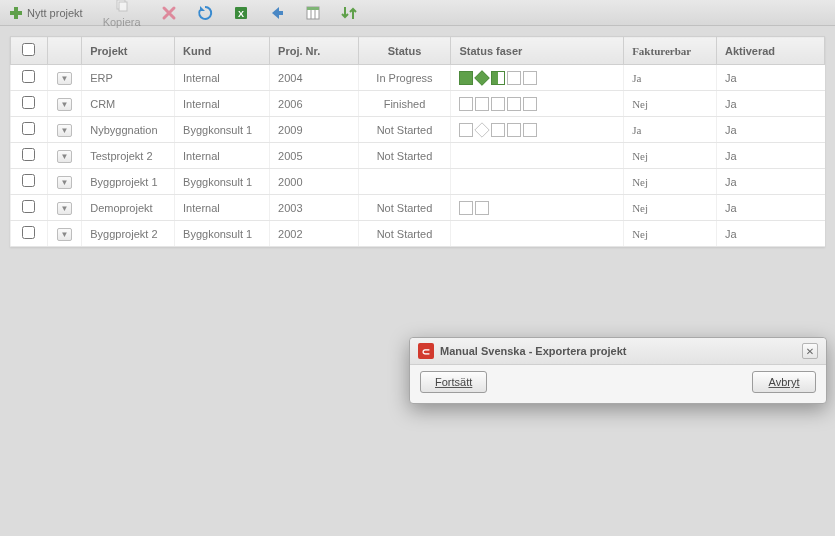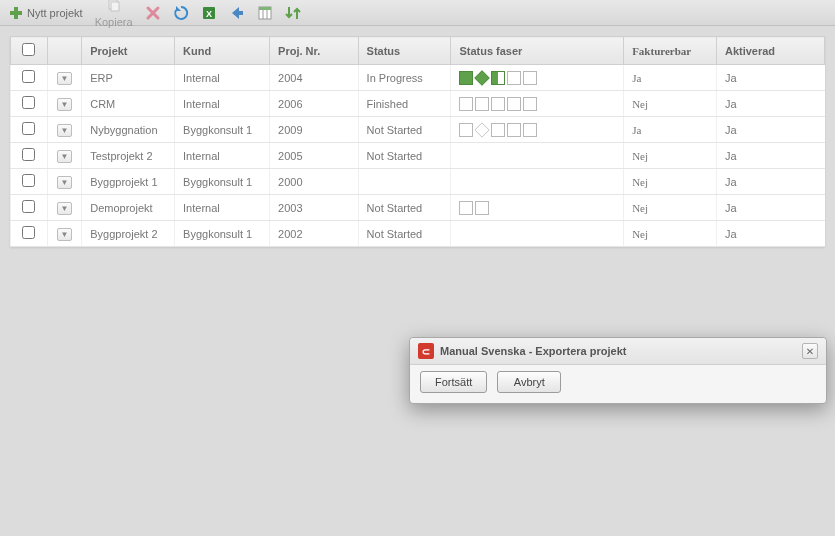"Nytt projekt" .toolbar { gap: 8px -> 16px }
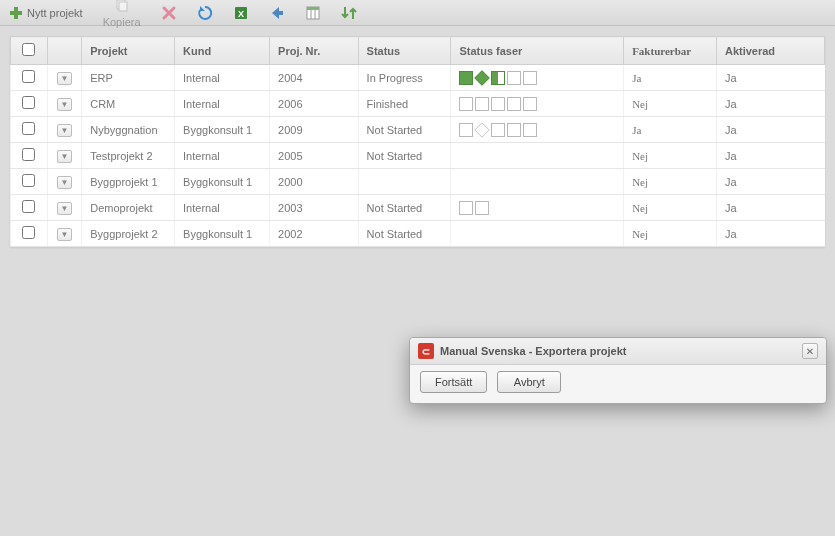"Status" .col-stat { text-align: none -> center }
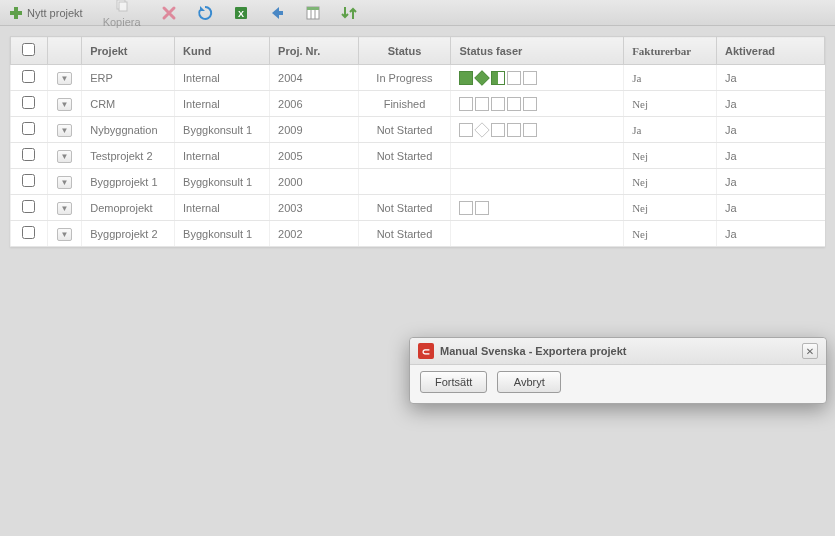"Fortsätt" .dlg-buttons { justify-content: flex-start -> space-between; text-decoration: none -> underline }
